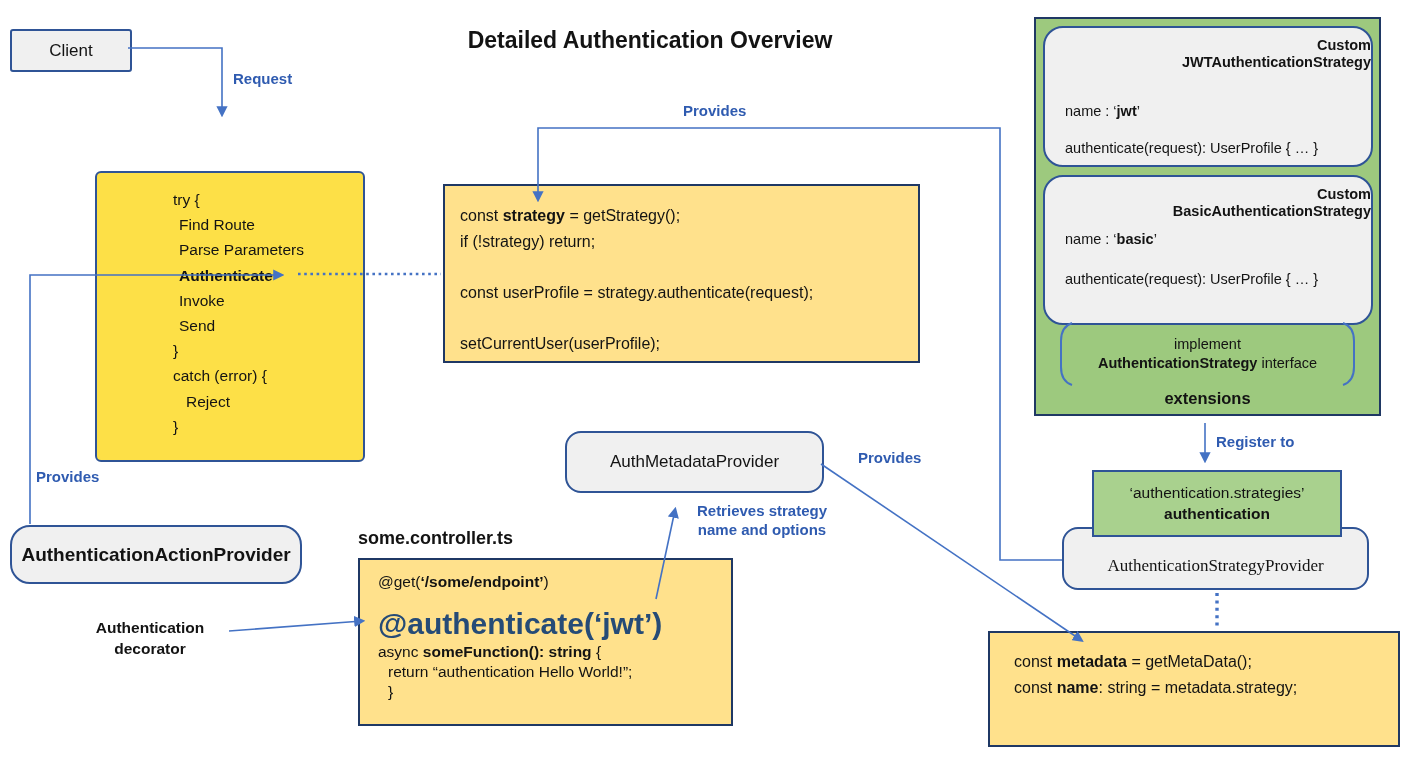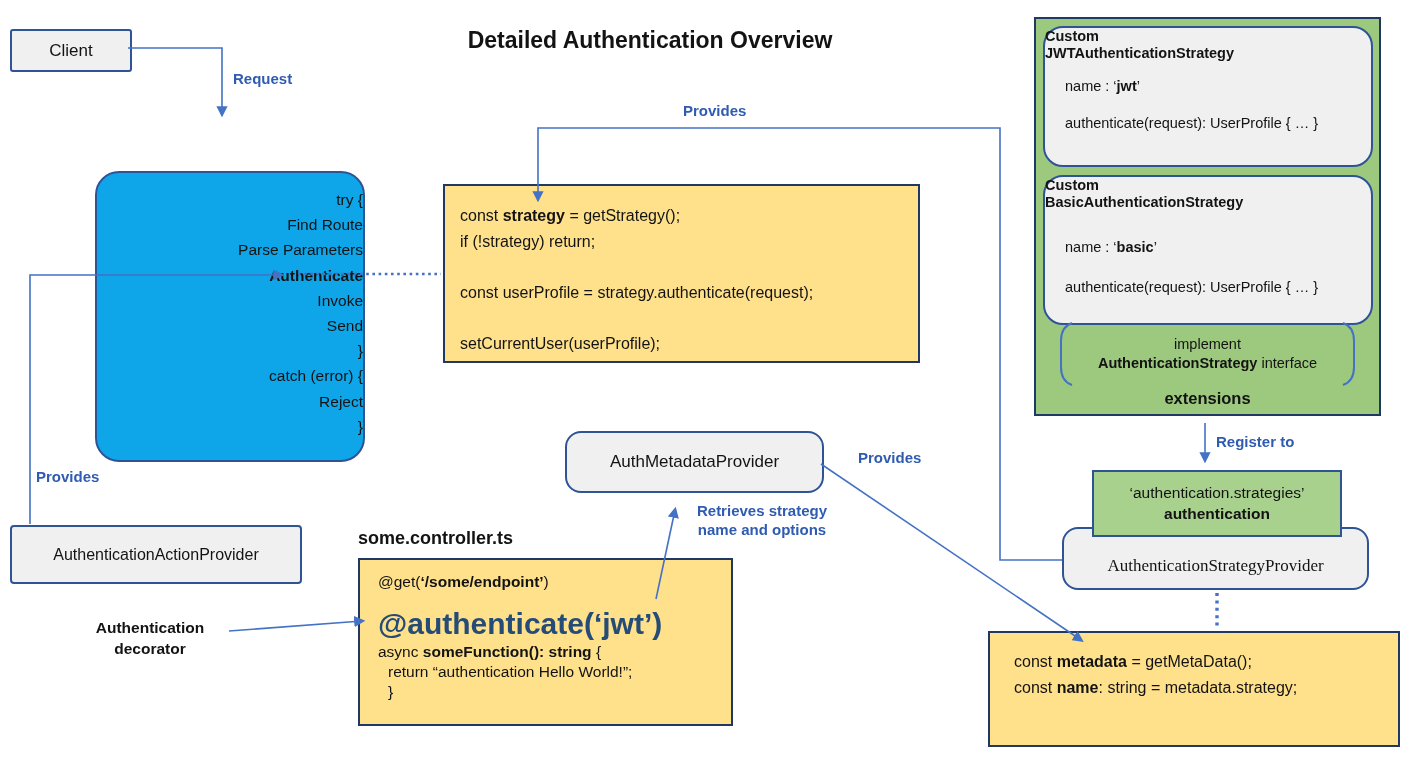"Custom" .card-title { margin-top: 0 -> 9px; text-align: left -> right }
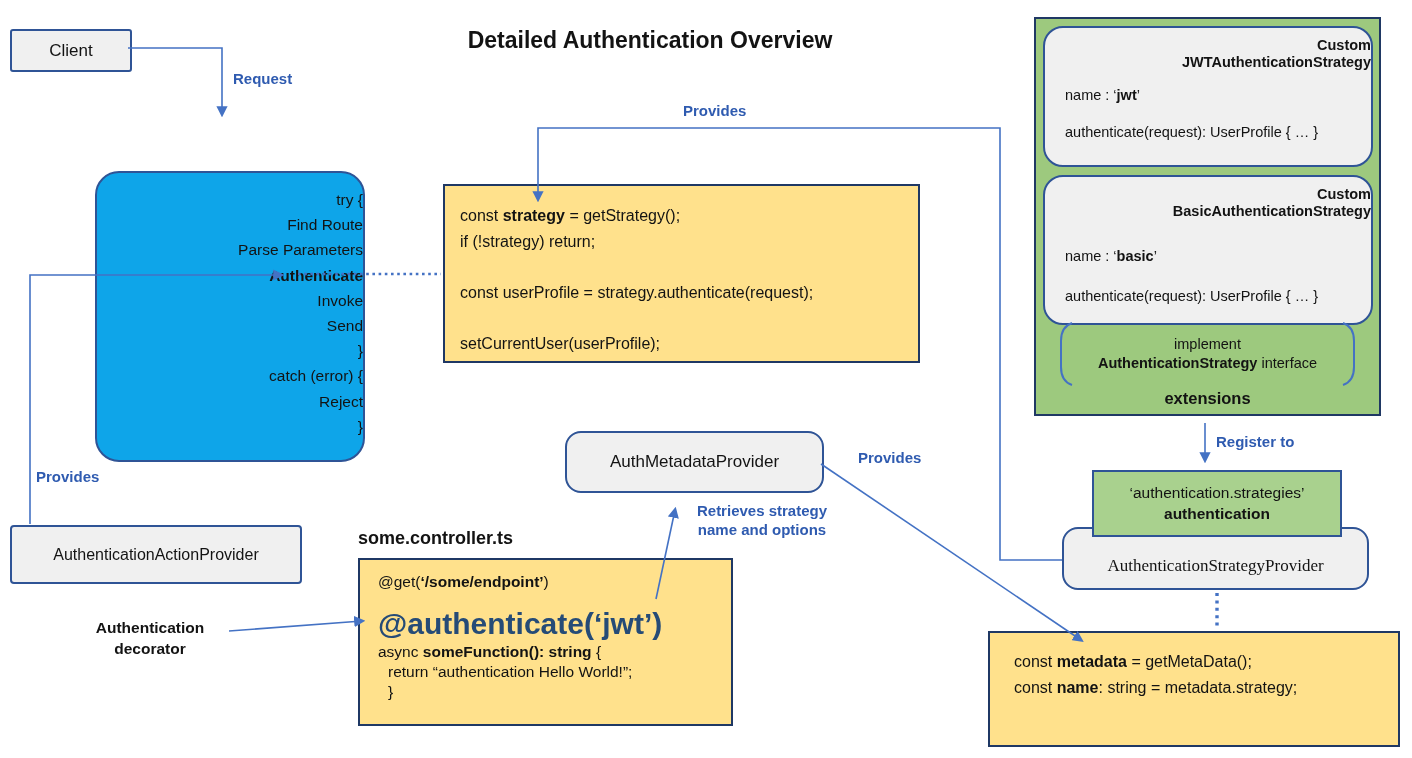"name : ‘jwt’" .card1 .name-line { margin-top: 16px -> 32px }
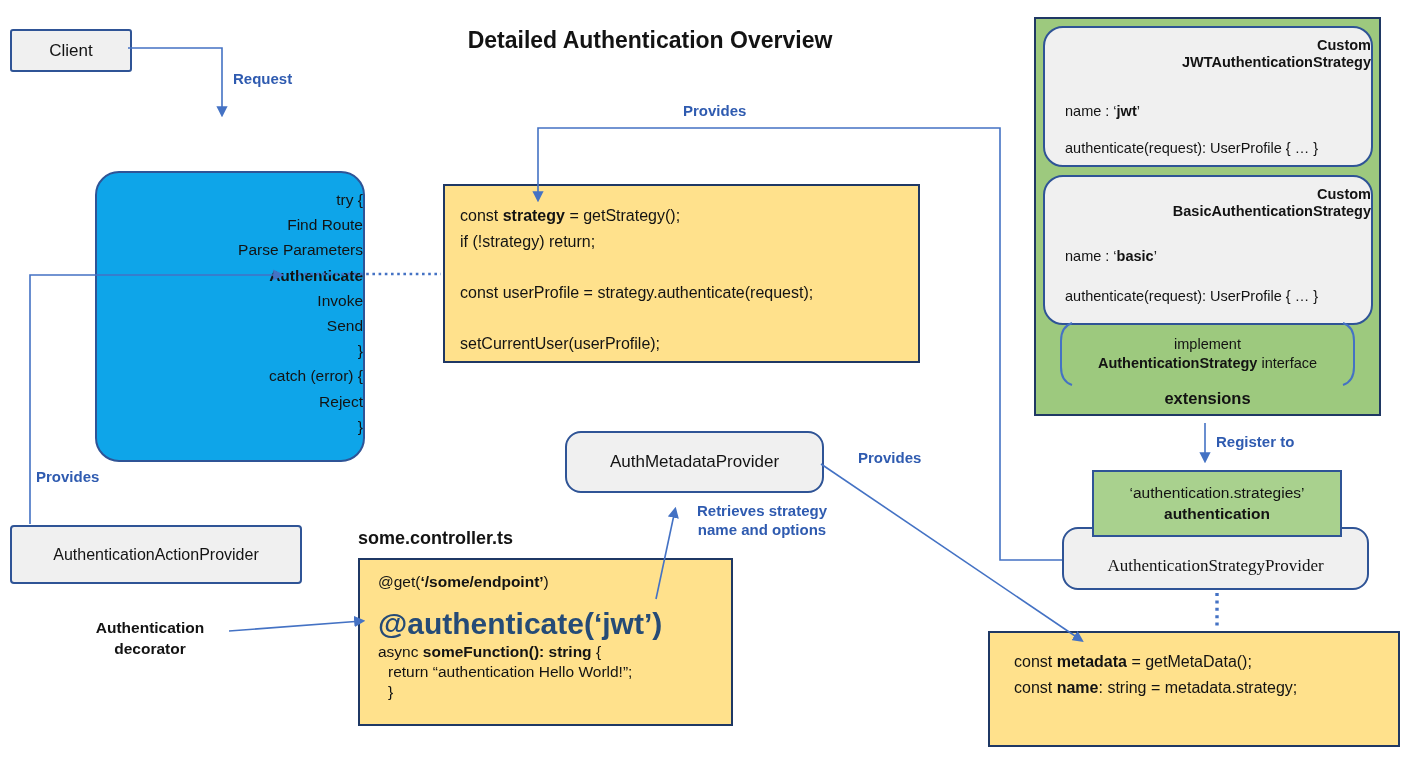"try {" .seq-box { background: #0ea5e9 -> #fde047; border-radius: 24px -> 6px; text-align: right -> none }
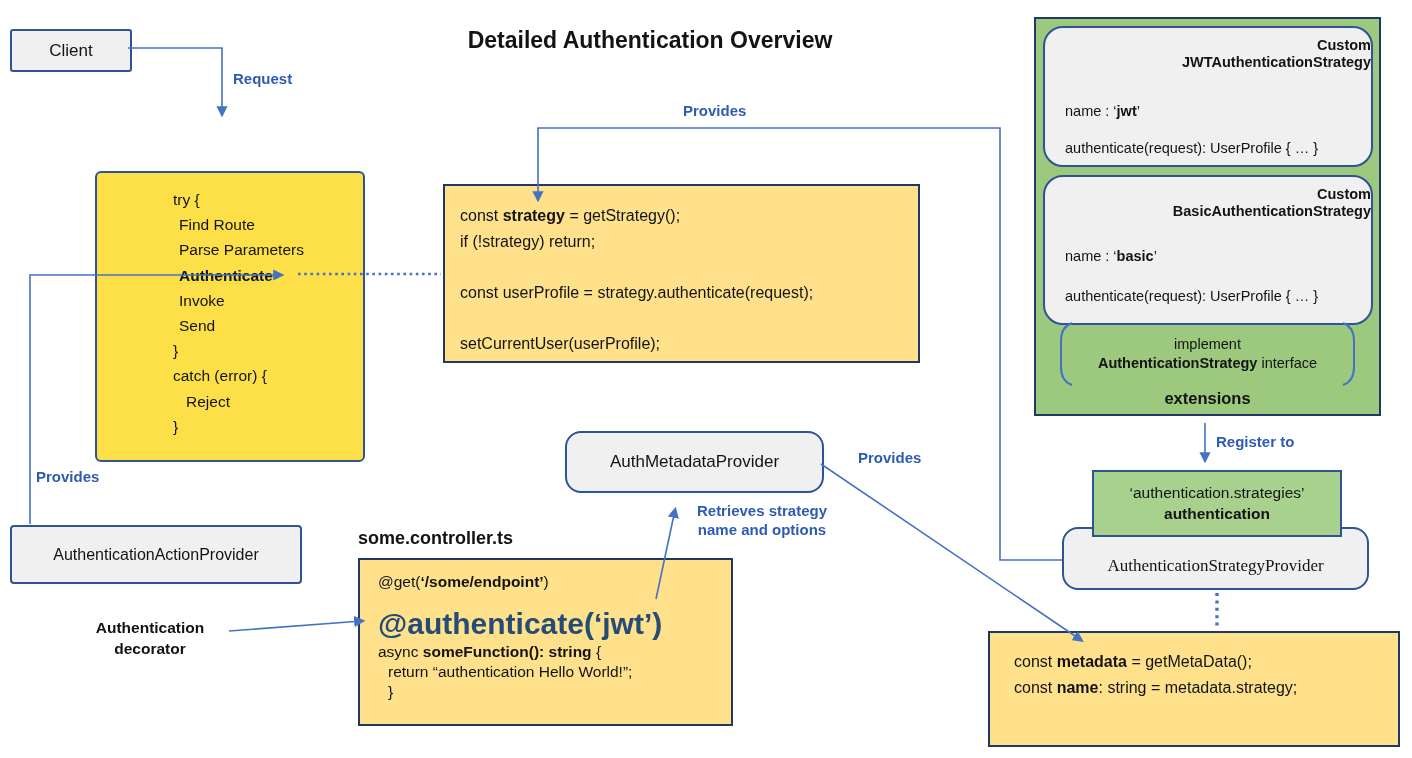"name : ‘basic’" .card2 .name-line { margin-top: 28px -> 11px }
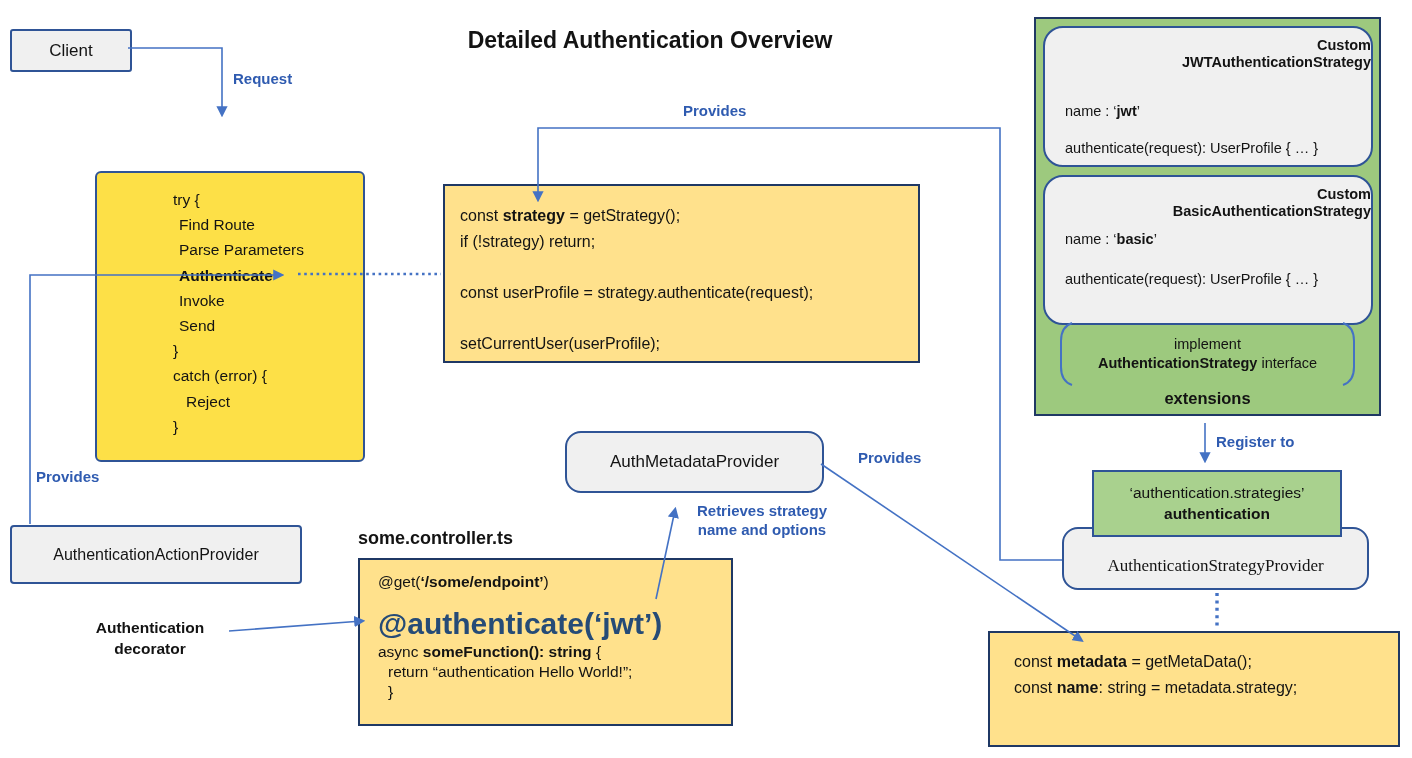"AuthenticationActionProvider" .aap { border-radius: 4px -> 20px; font-size: 16px -> 19px; font-weight: none -> bold }
